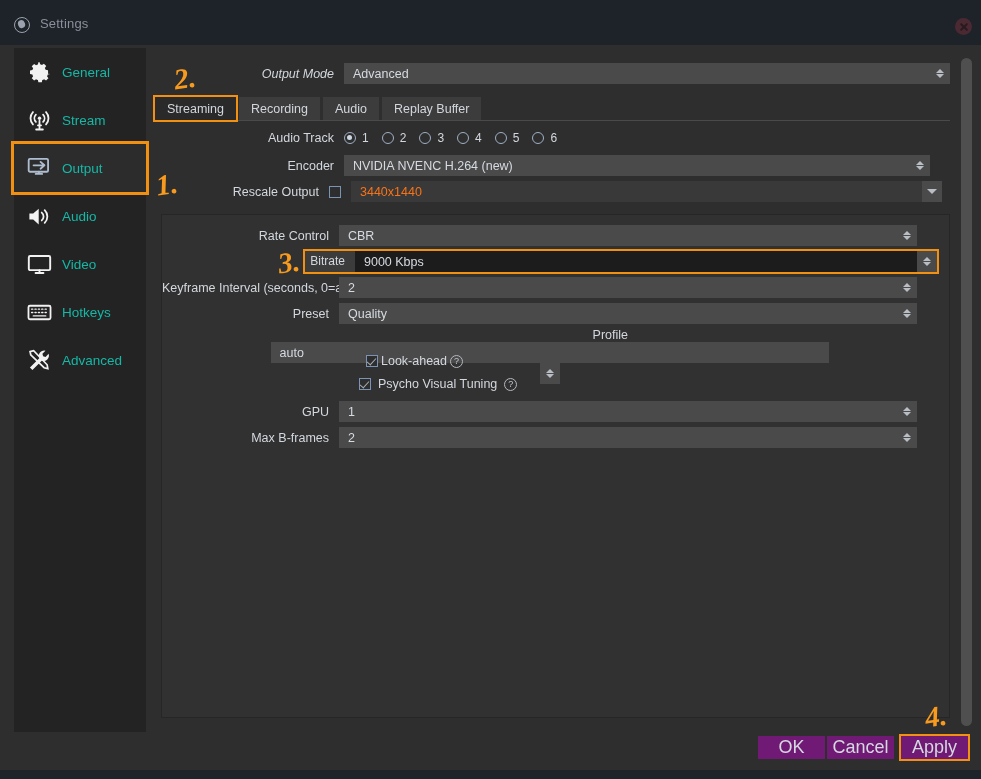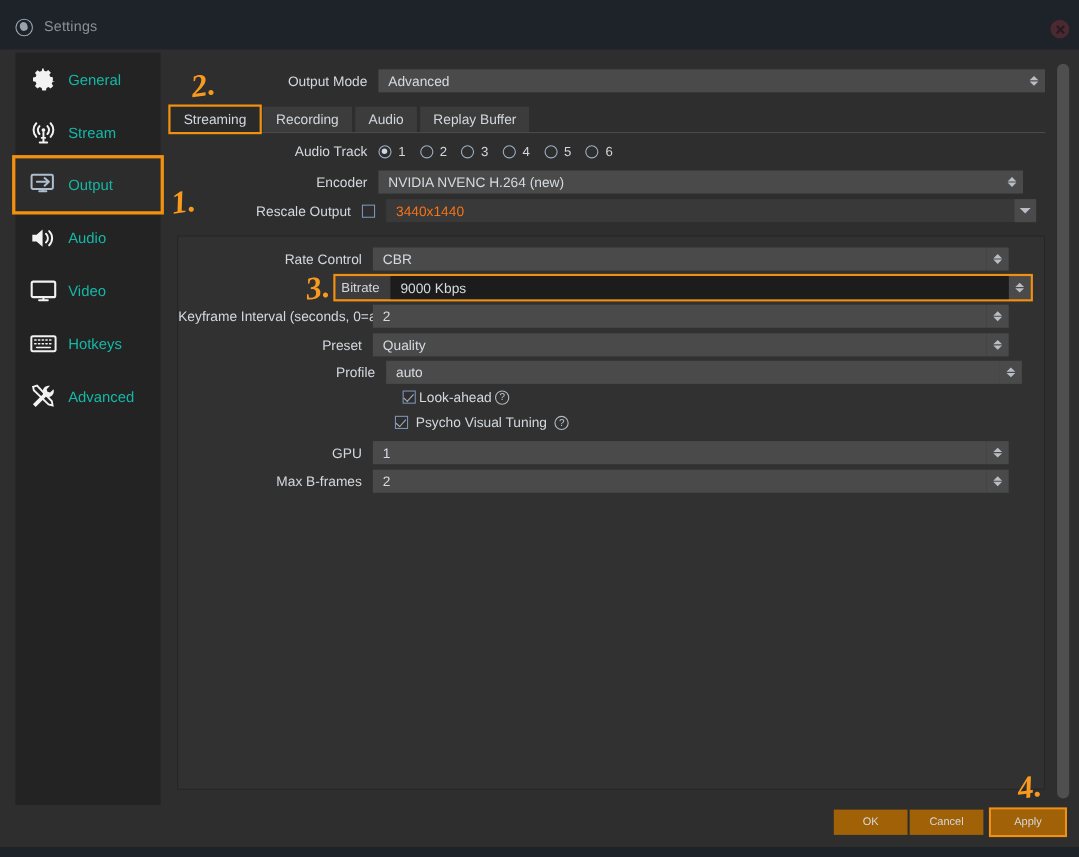"Output Mode" div.lab { font-style: none -> italic }
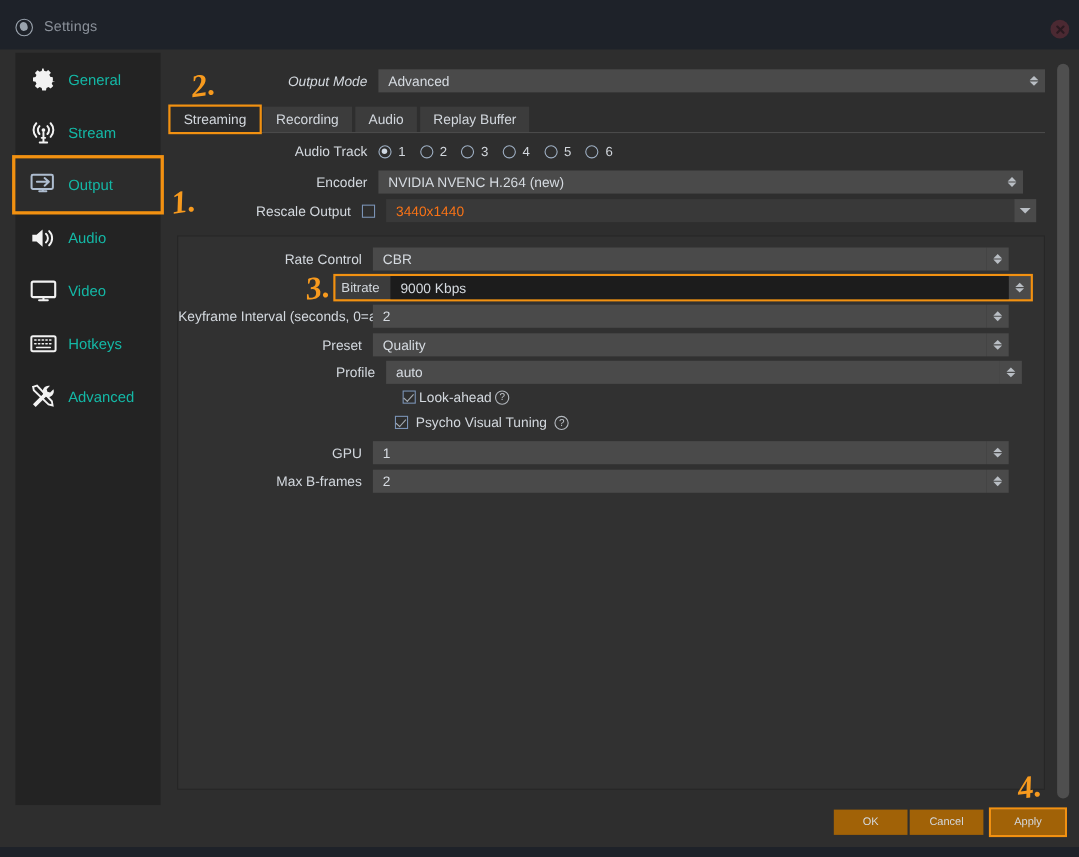"Profile" div.row { flex-direction: none -> column; left: 12px -> 0 }
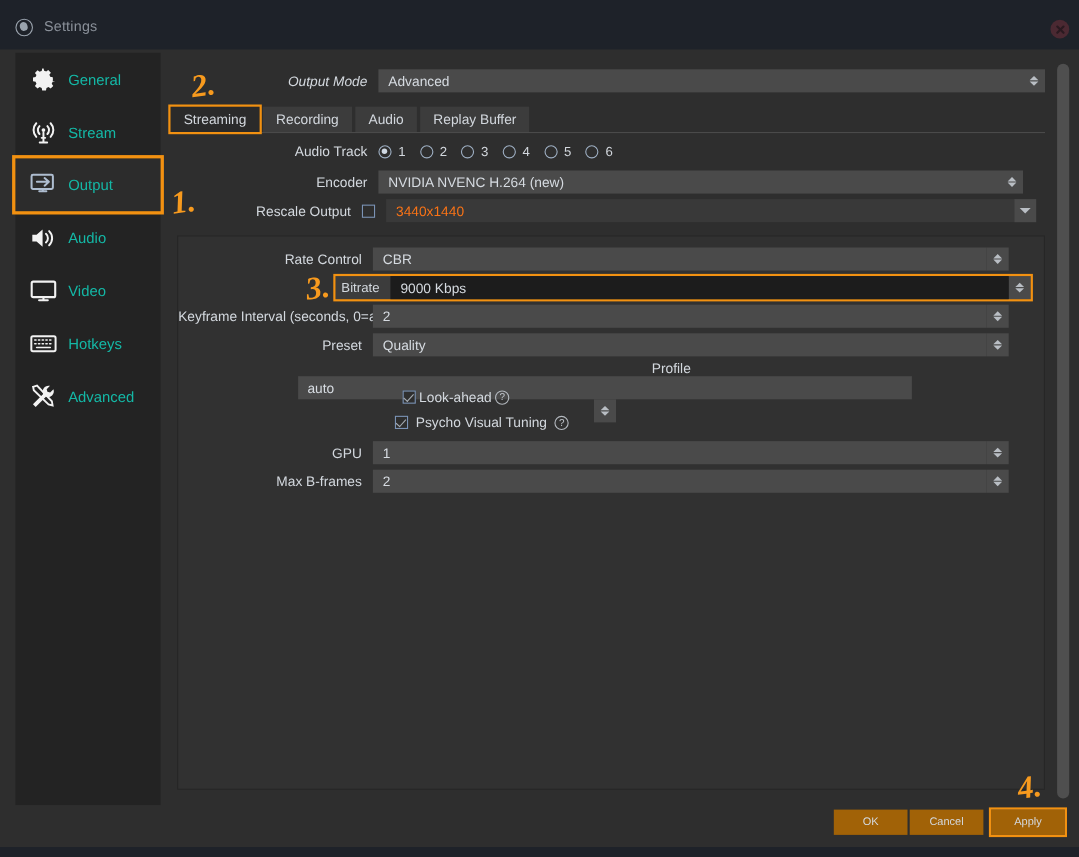"OK" .btn { background: #a16207 -> #701a75; font-size: 10px -> 18px }
